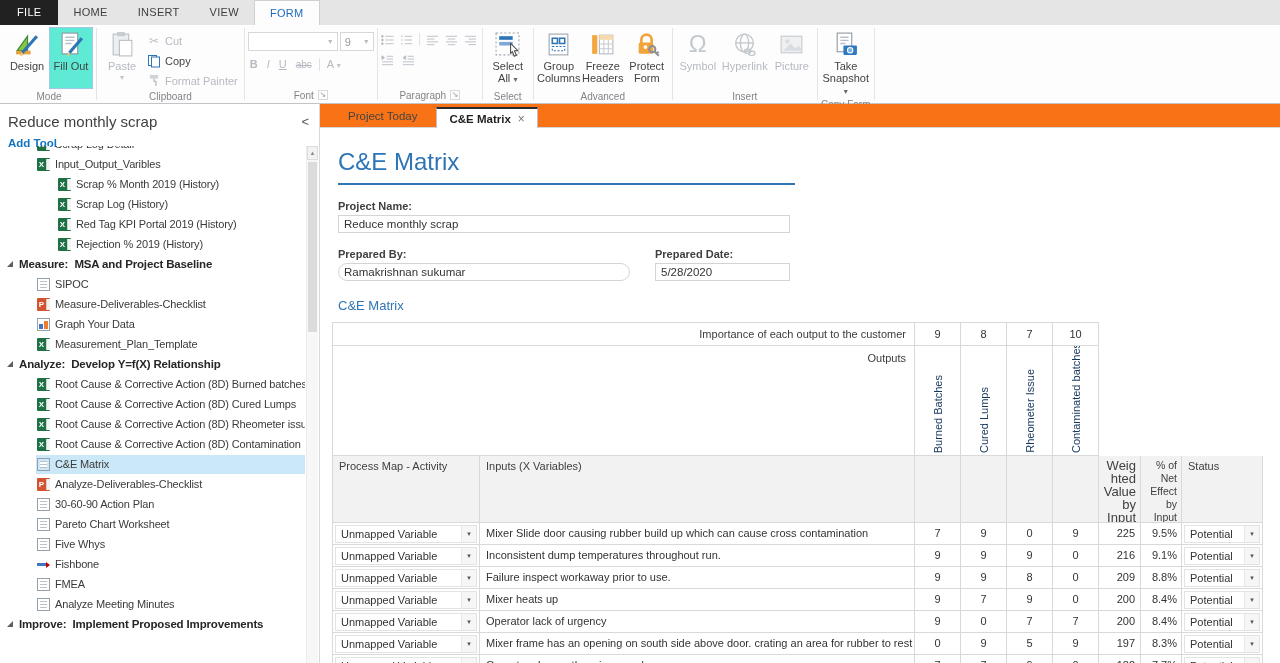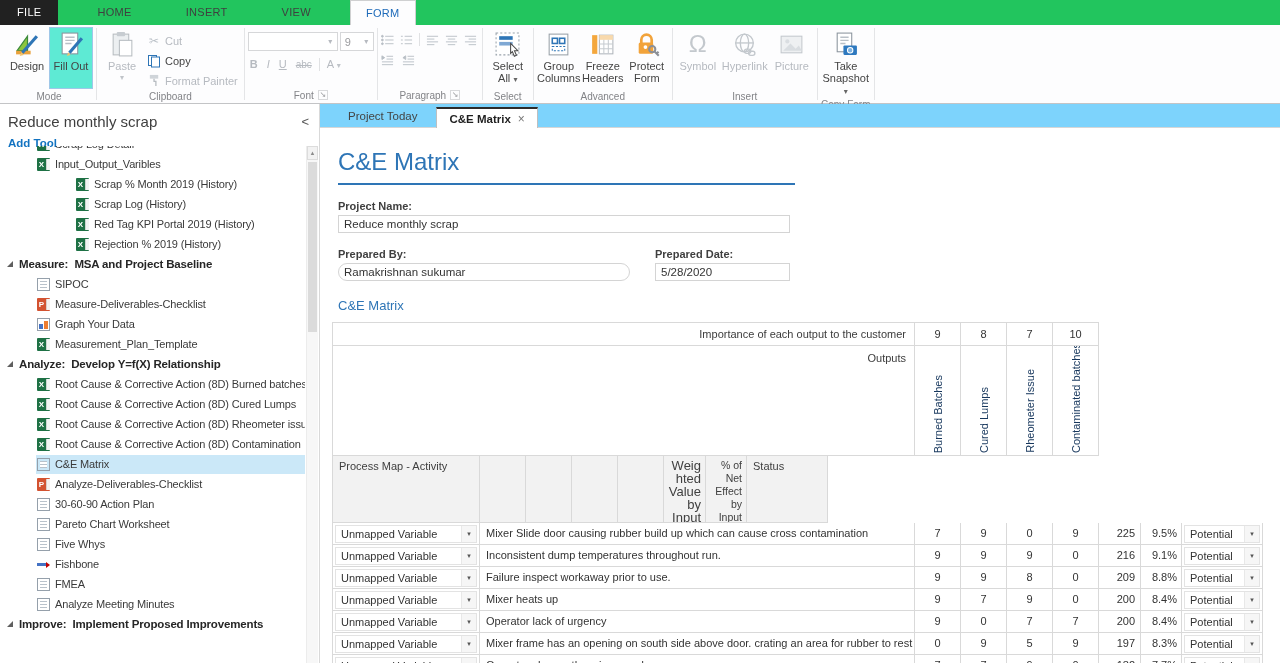"FILE" .ribbon-tabs { background: #22c55e -> #e5e5e5; gap: 24px -> none }
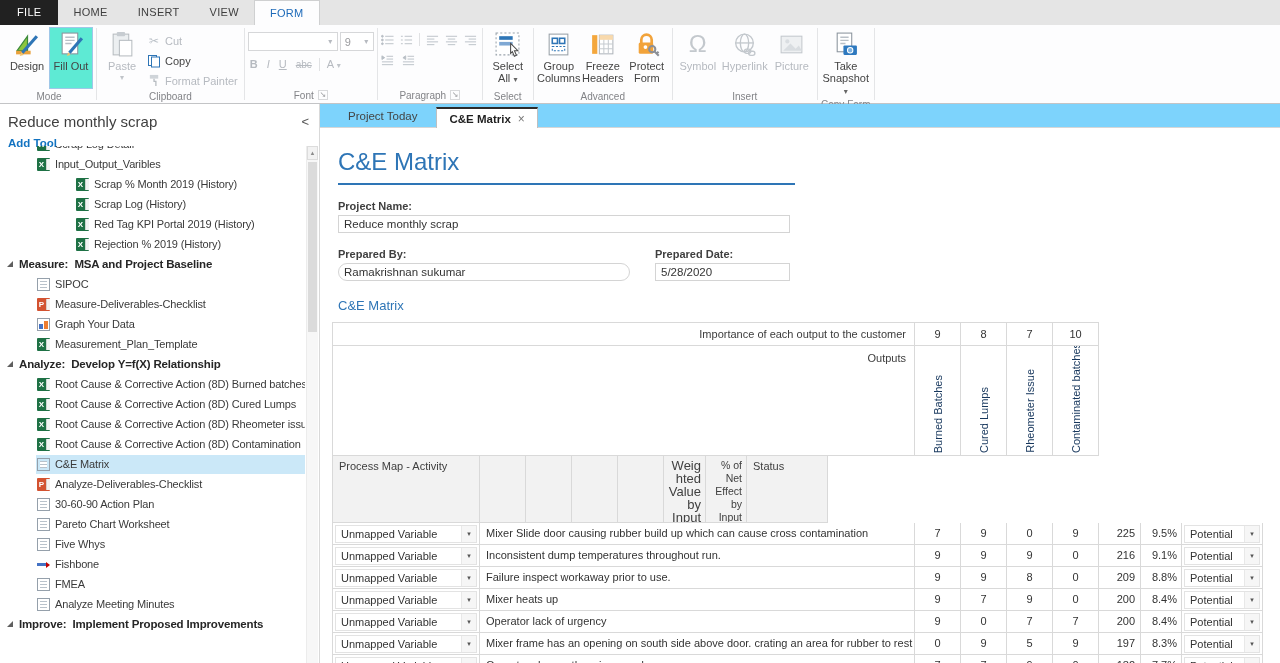"Project Today" .tabstrip { background: #7dd3fc -> #f97316 }
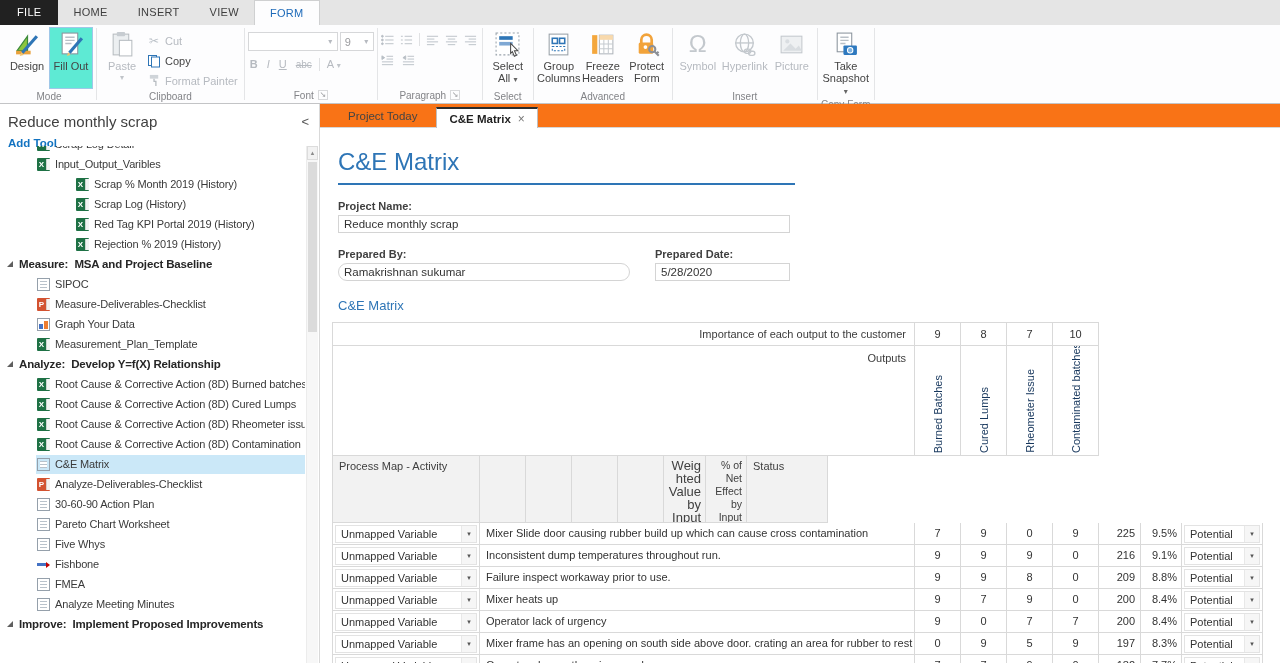"Scrap % Month 2019 (History)" .tree-item.lvl2 { padding-left: 64px -> 46px }
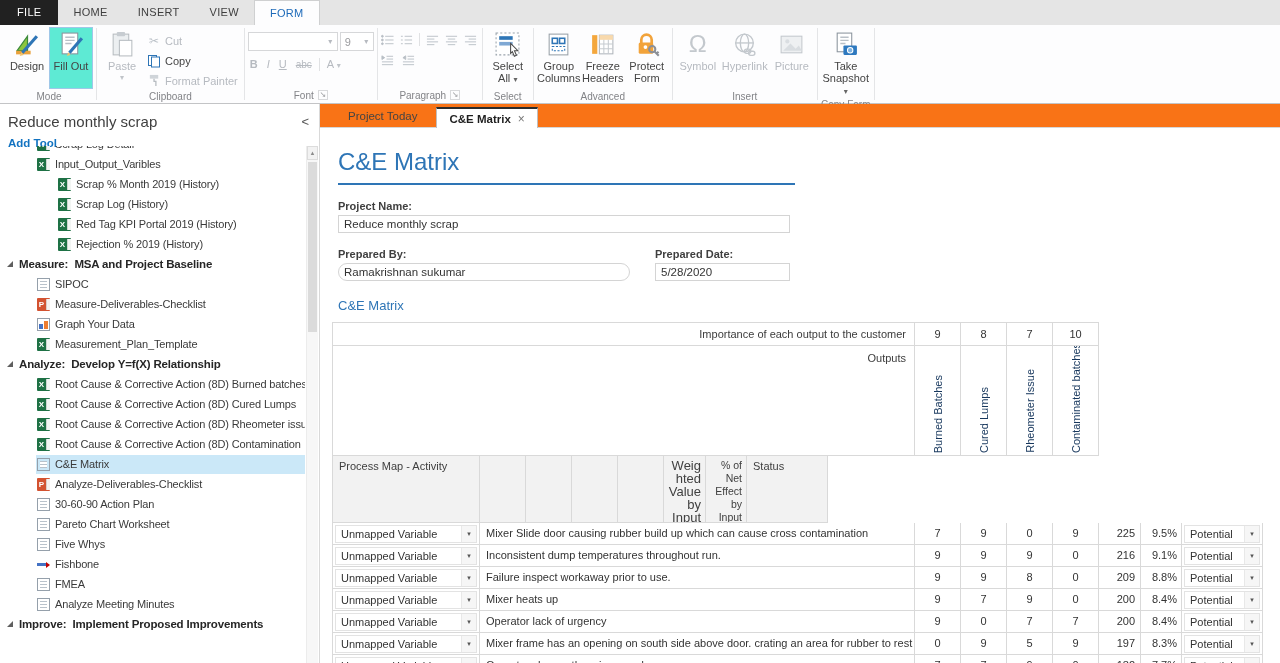"Inputs (X Variables)" div.mcell { html: none -> <div>Inputs (X Variables)</div> }
